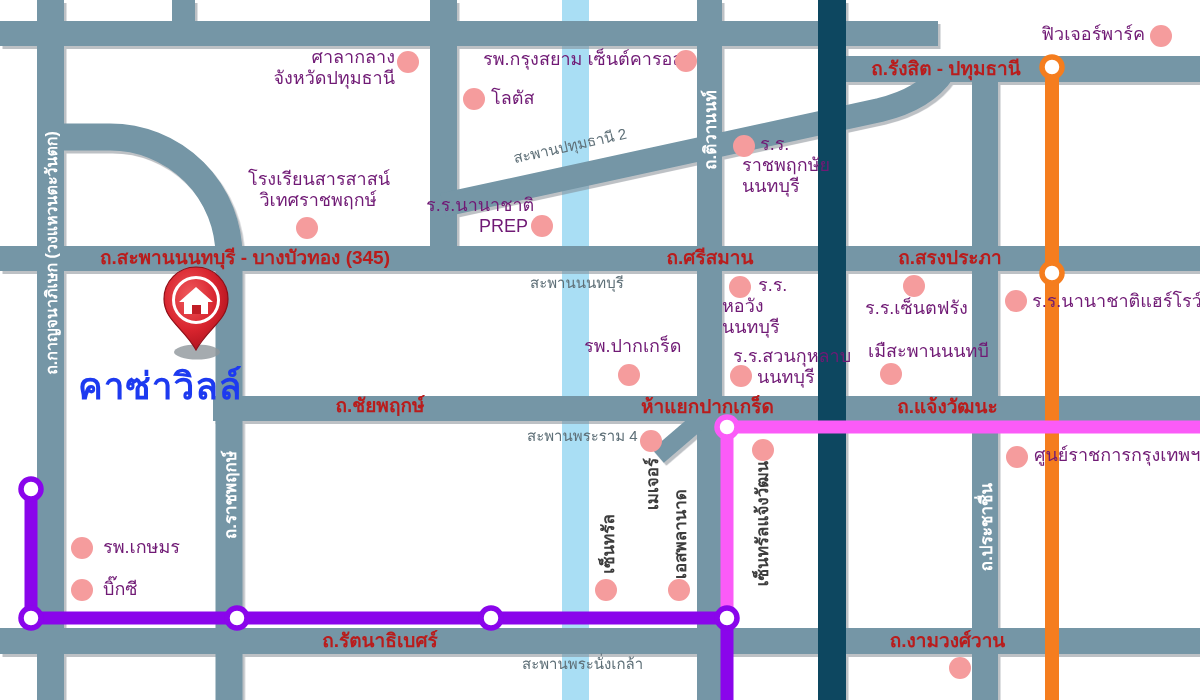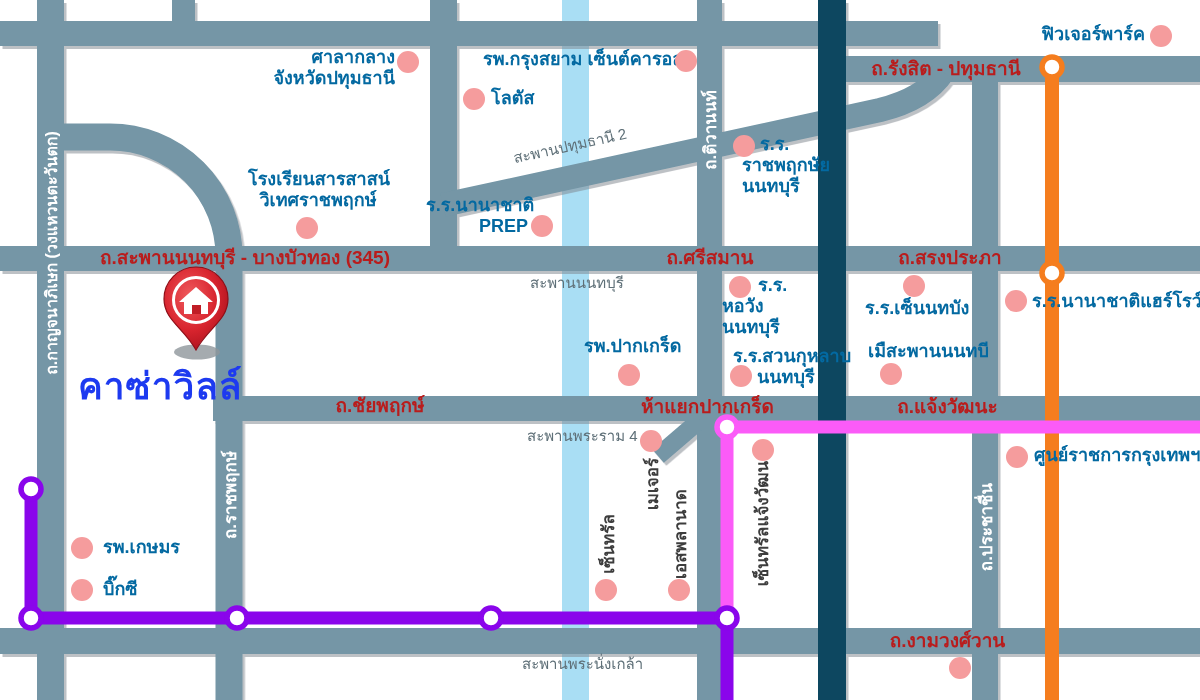"ฟิวเจอร์พาร์ค" .pl { color: #0369a1 -> #701a75; font-weight: 700 -> 400 }
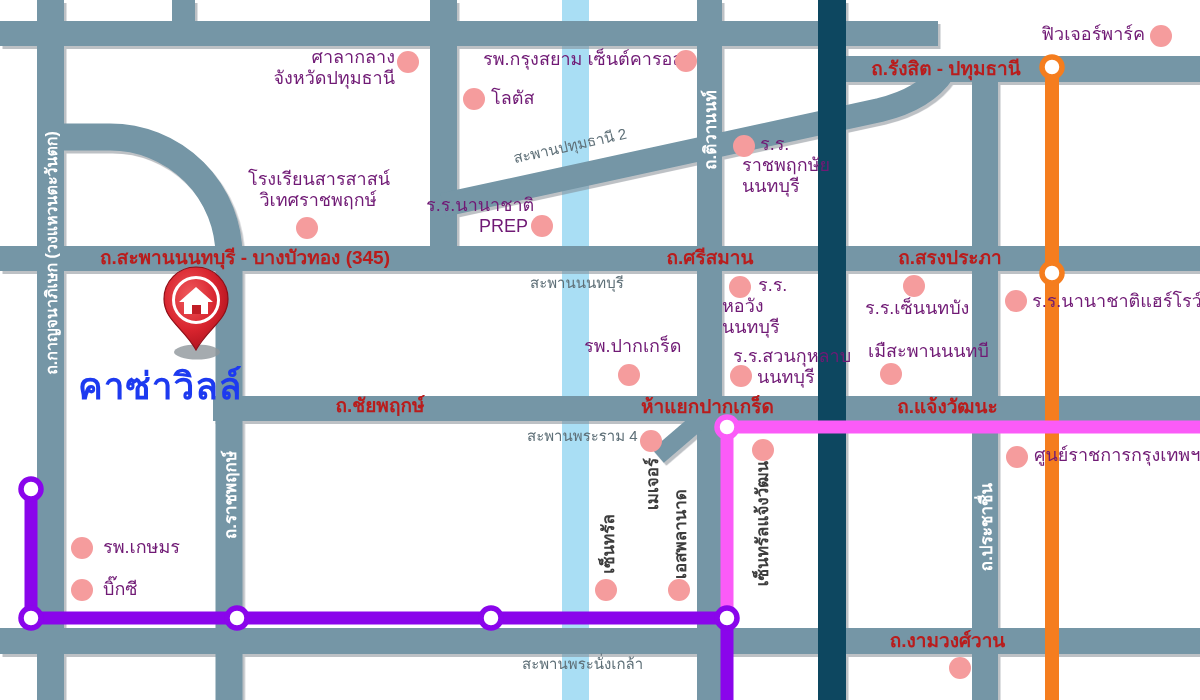"ร.ร.เซ็นนทบัง" div.pl { text: ร.ร.เซ็นนทบัง -> ร.ร.เซ็นตฟรัง }
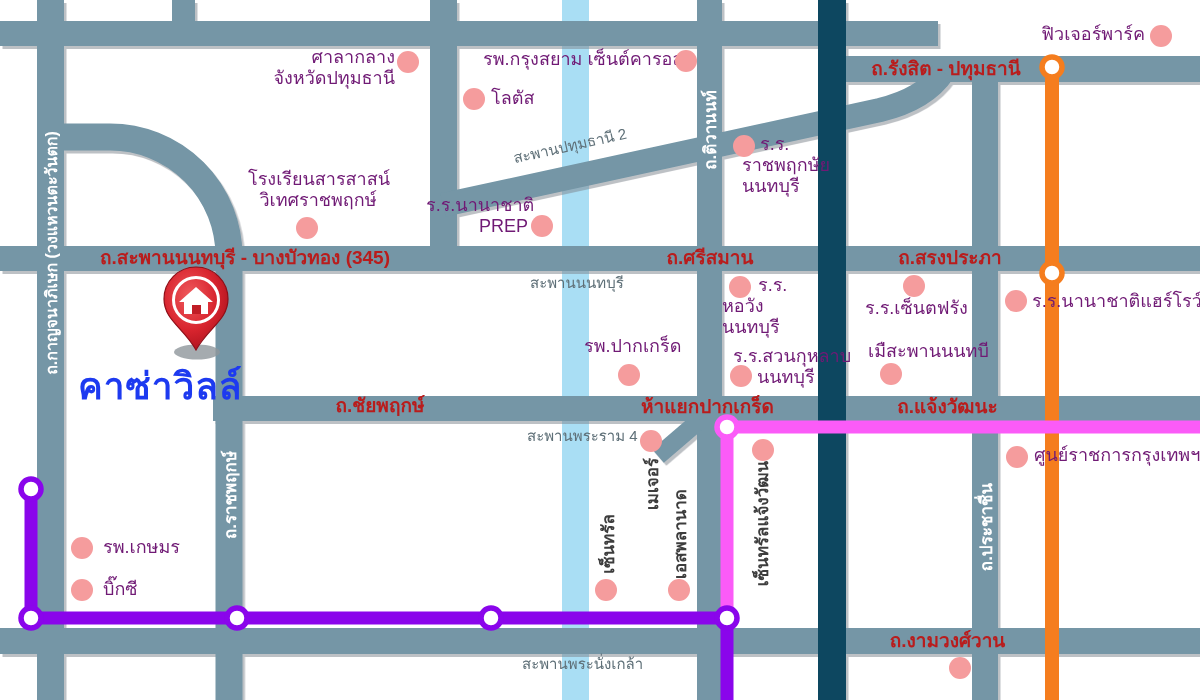"ถ.รัตนาธิเบศร์" div.rl { html: none -> <div>ถ.รัตนาธิเบศร์</div> }
